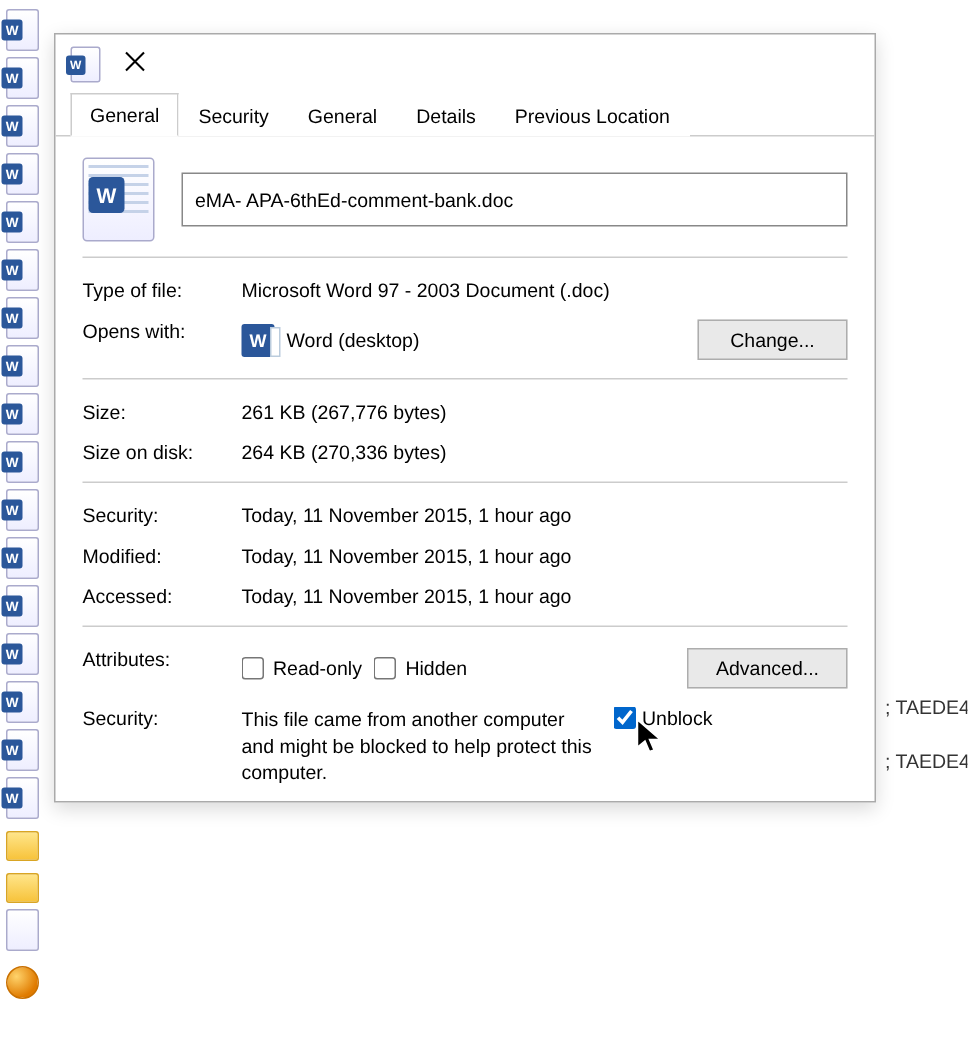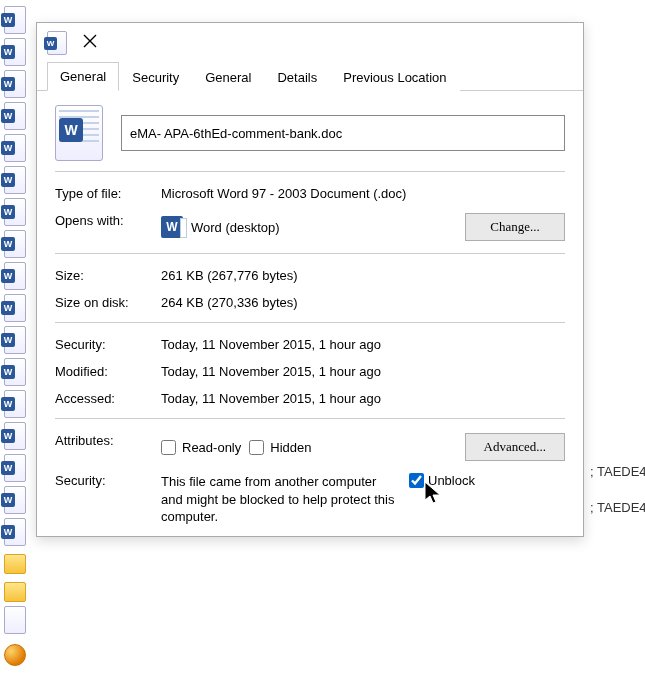"Change..." .btn { font-family: Liberation Serif, serif -> Liberation Sans, sans-serif }
